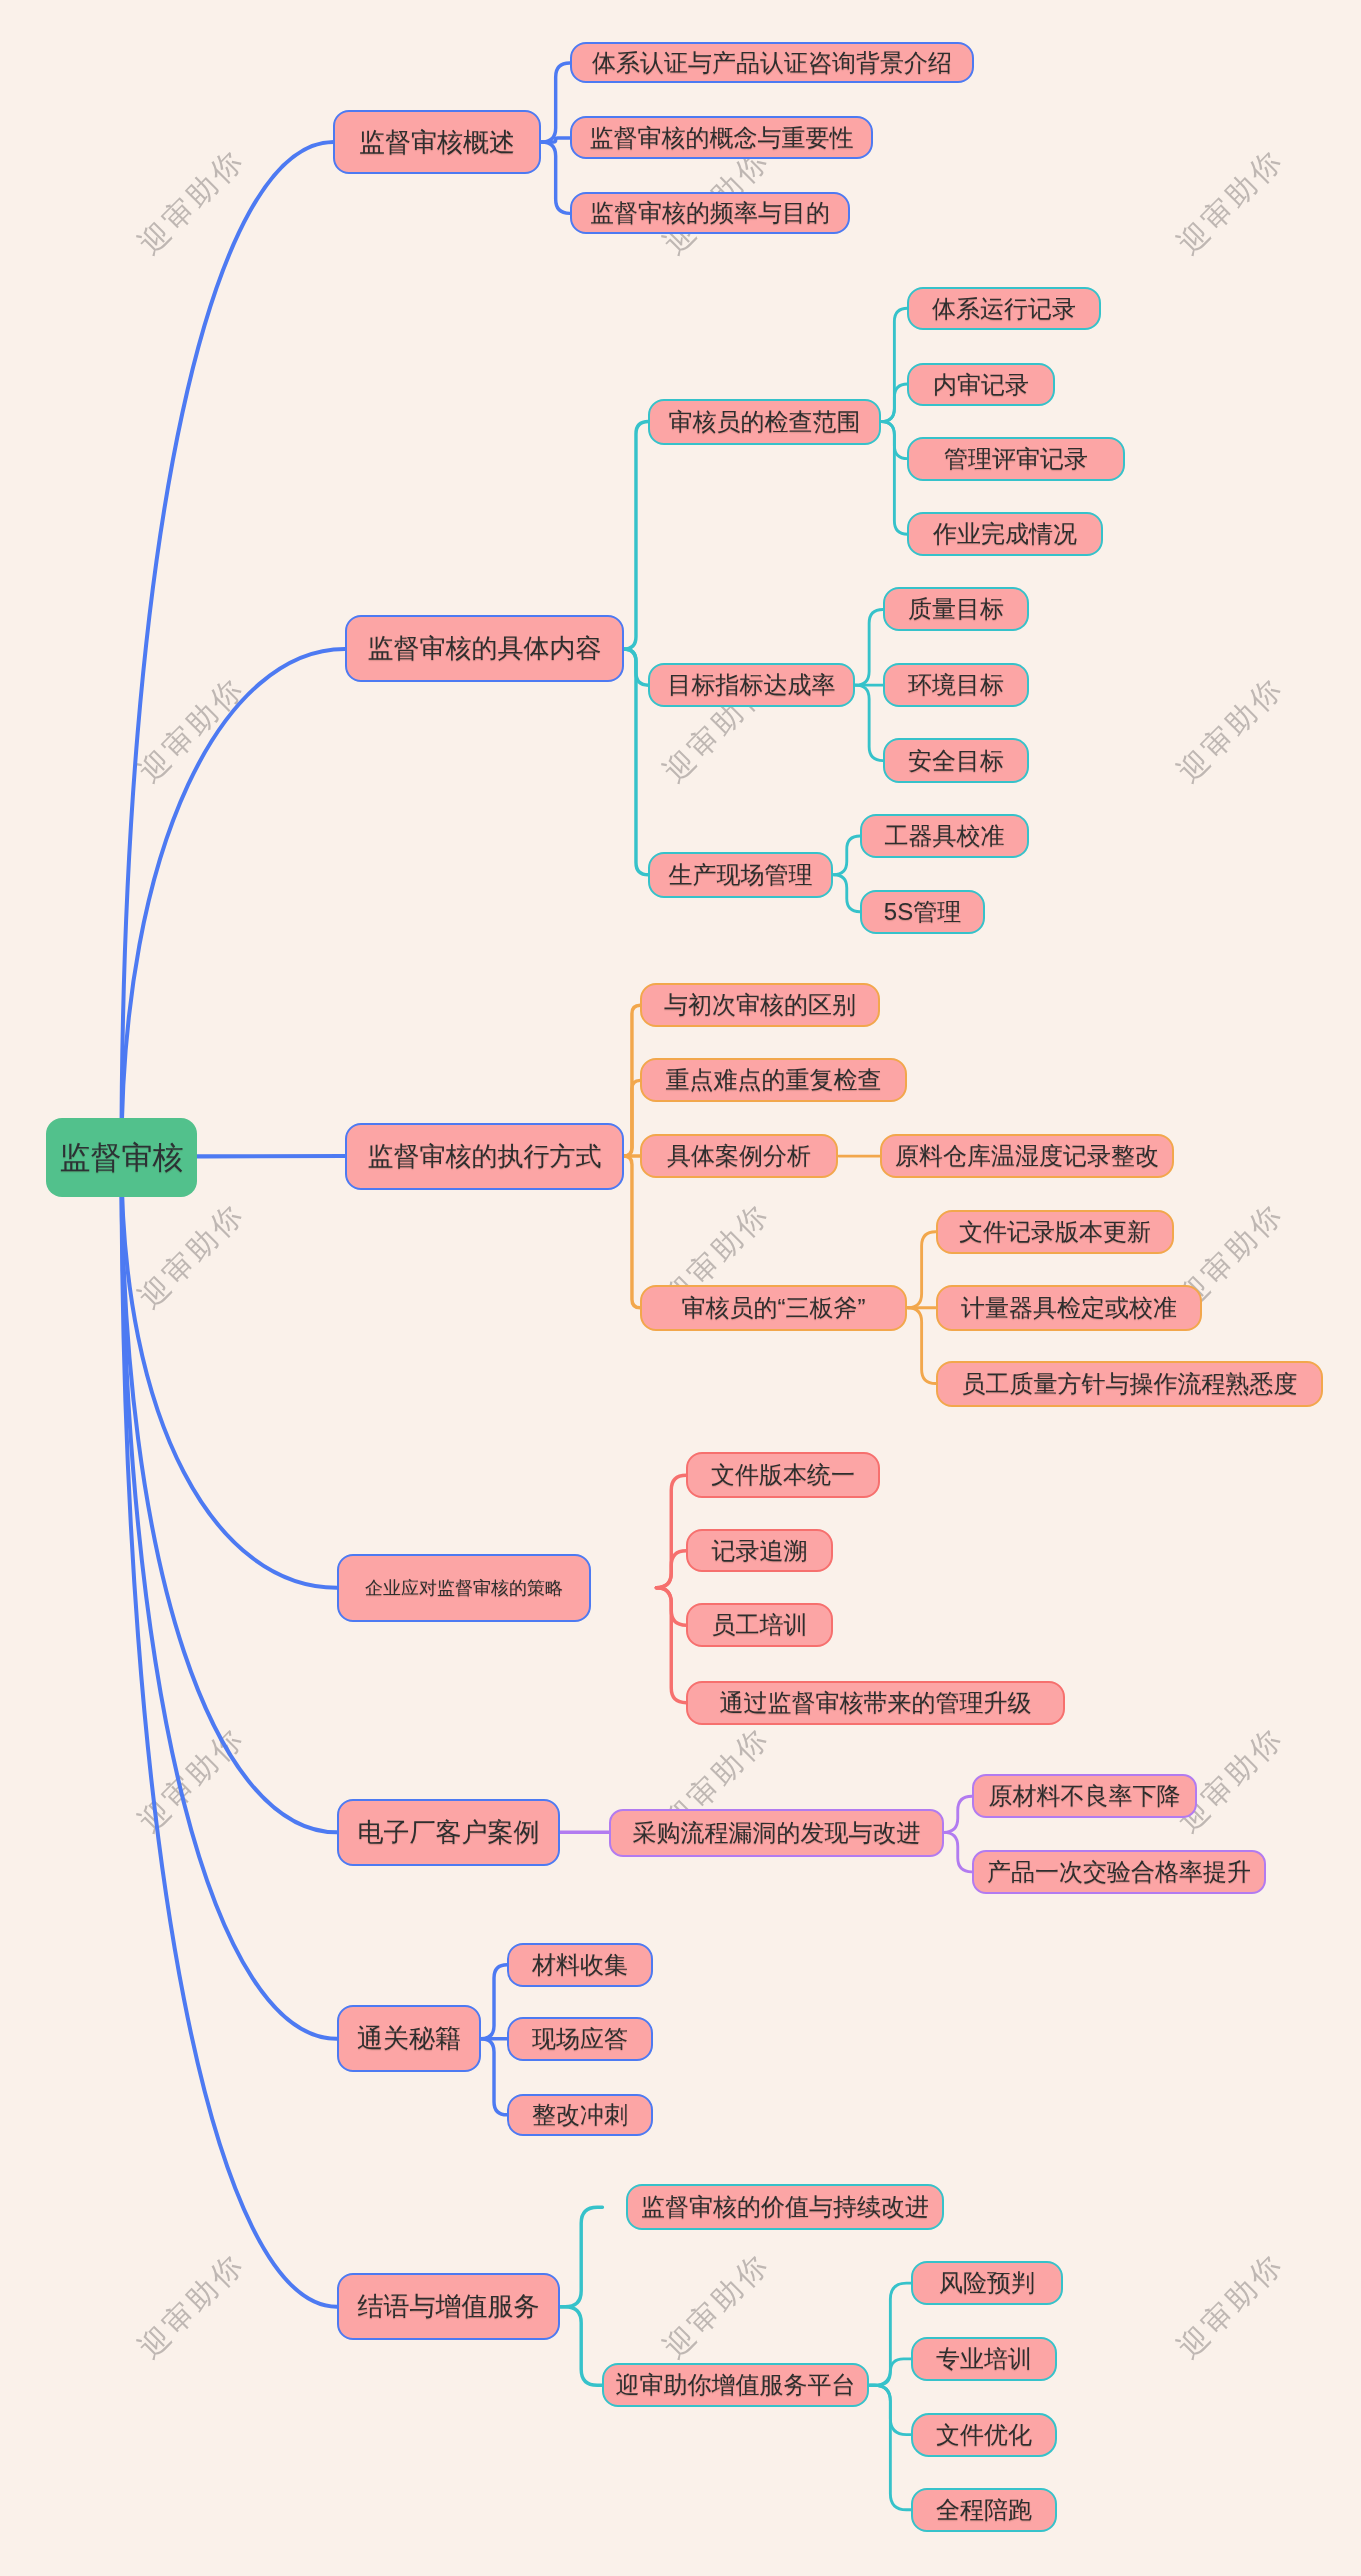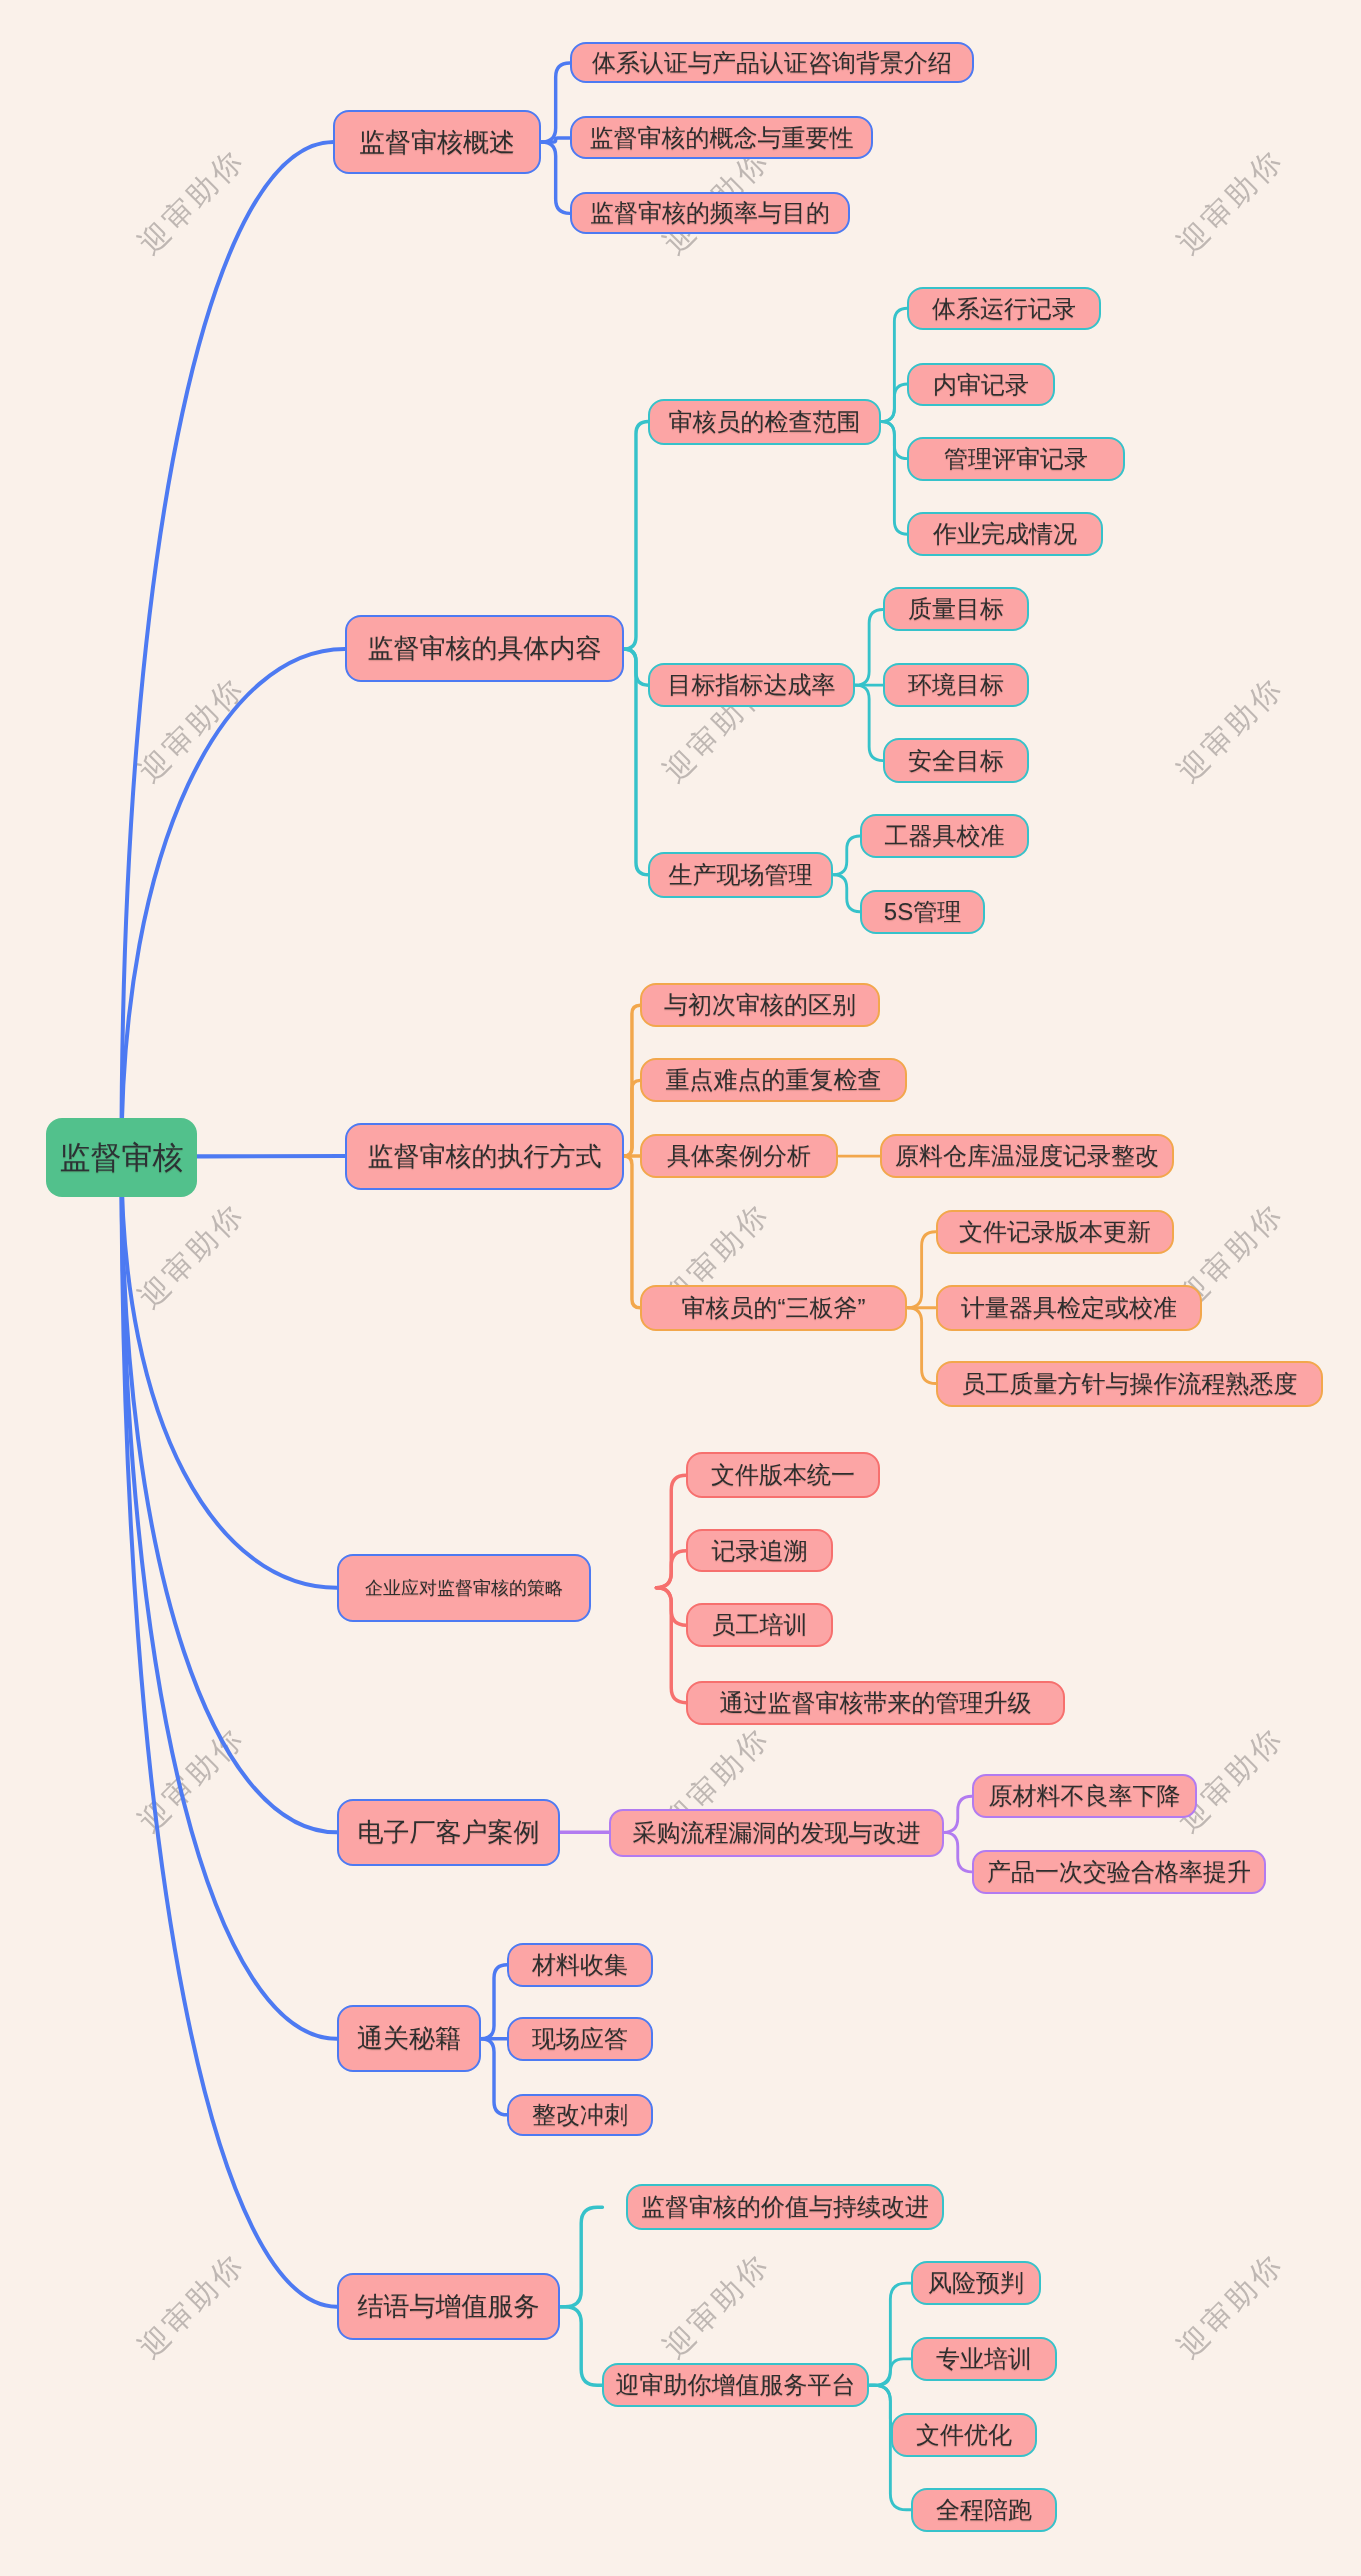"风险预判" div.node { width: 130px -> 152px }
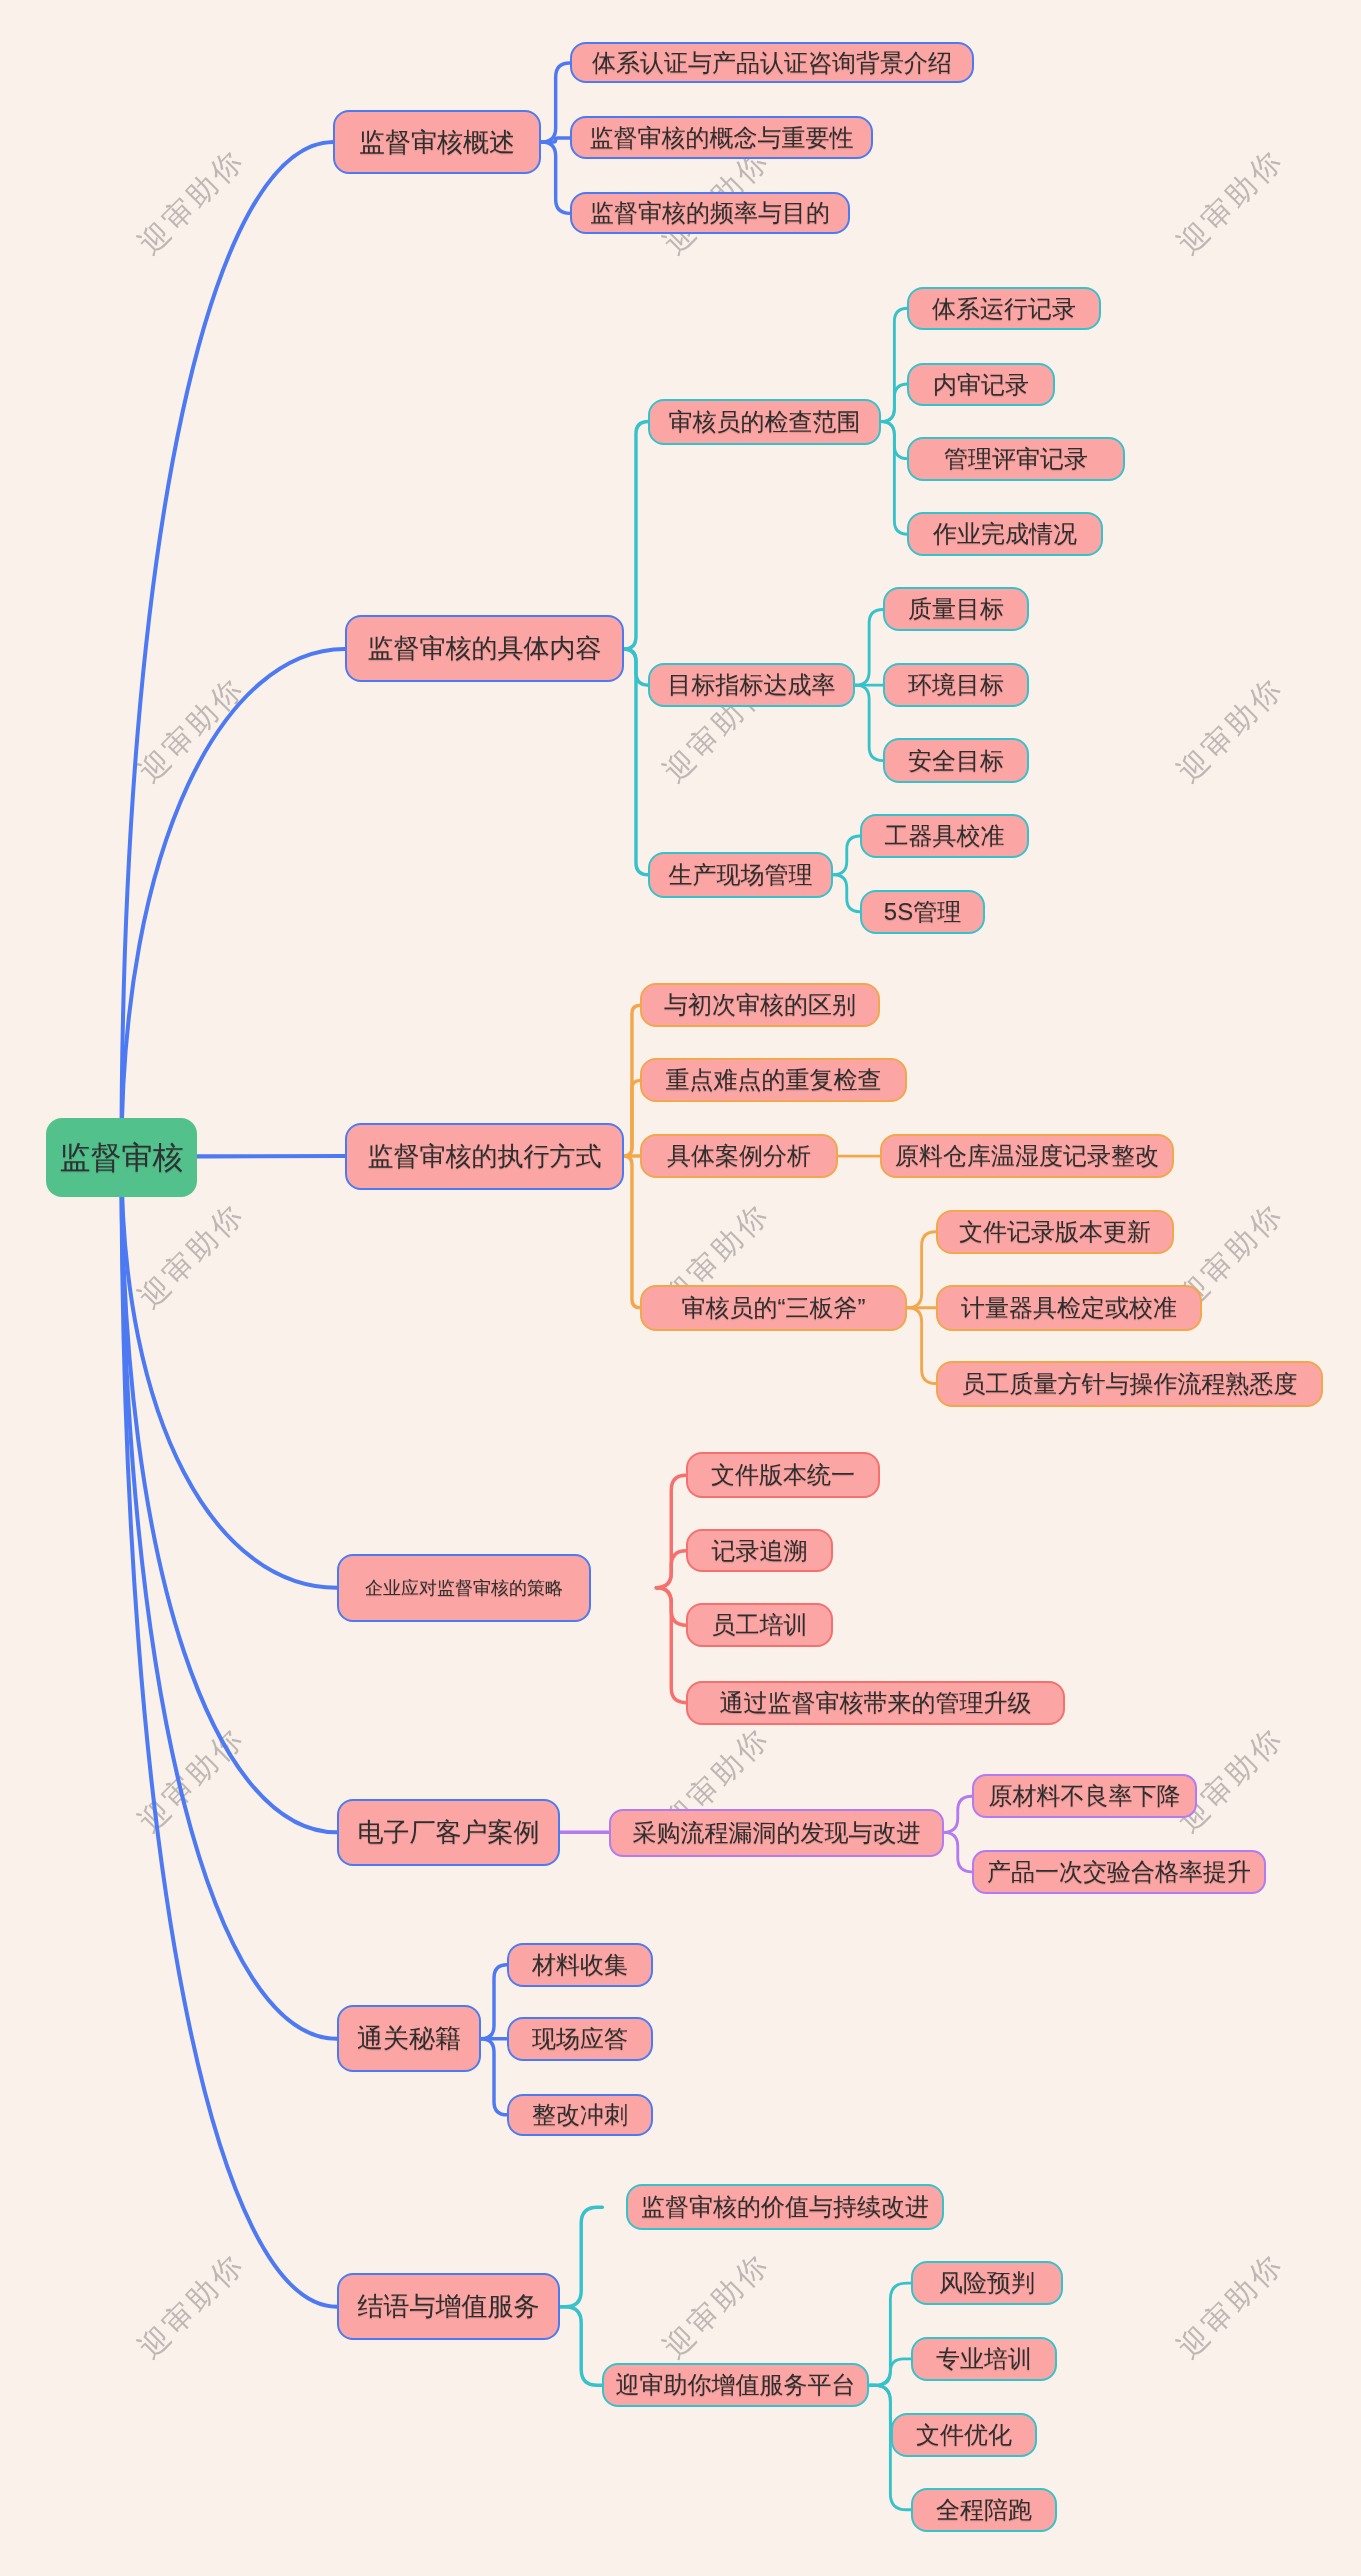"文件优化" div.node { border-radius: none -> 18px; left: 891px -> 911px }
